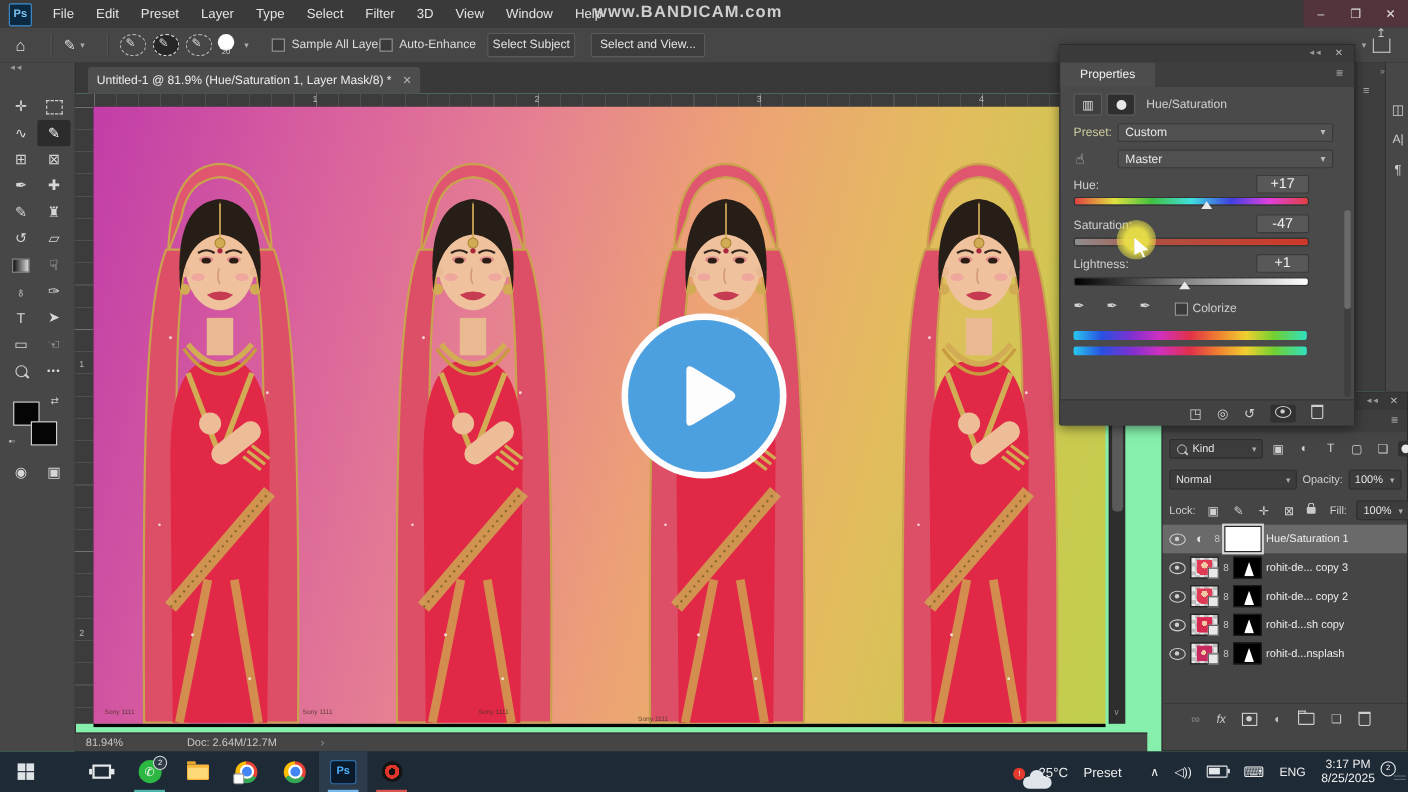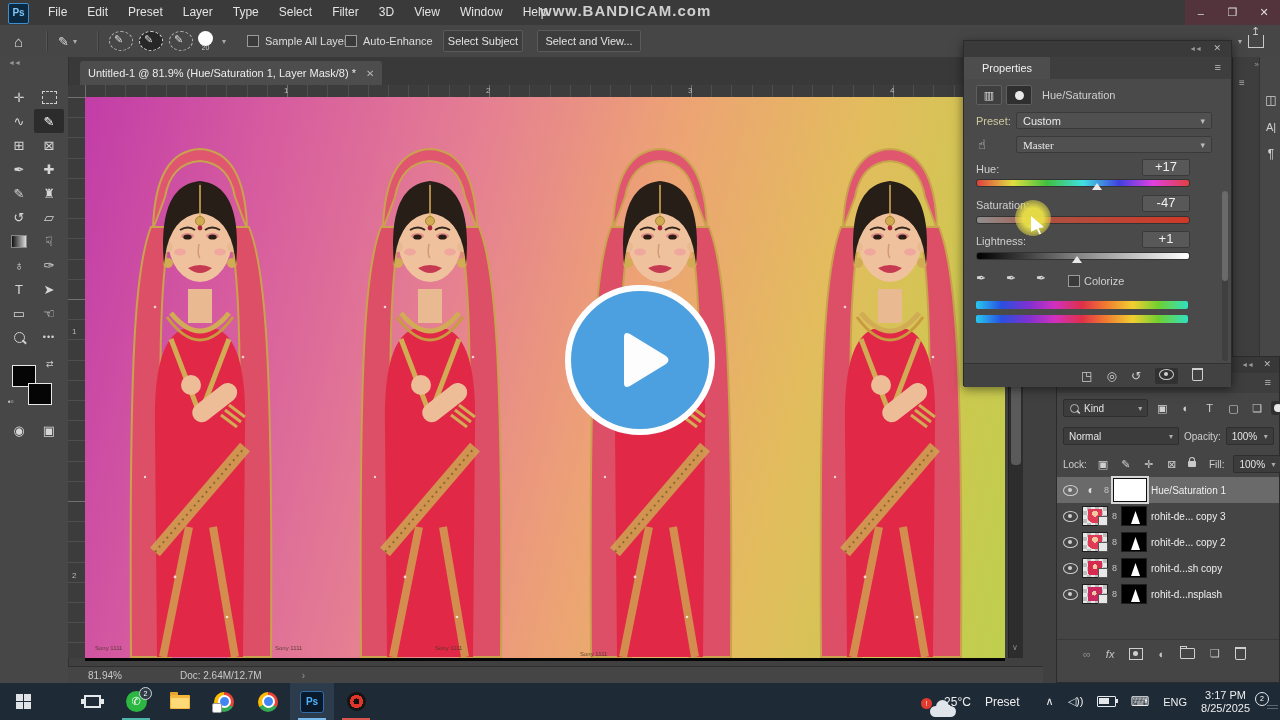"Ps" #app { background: #404040 -> #86efac }
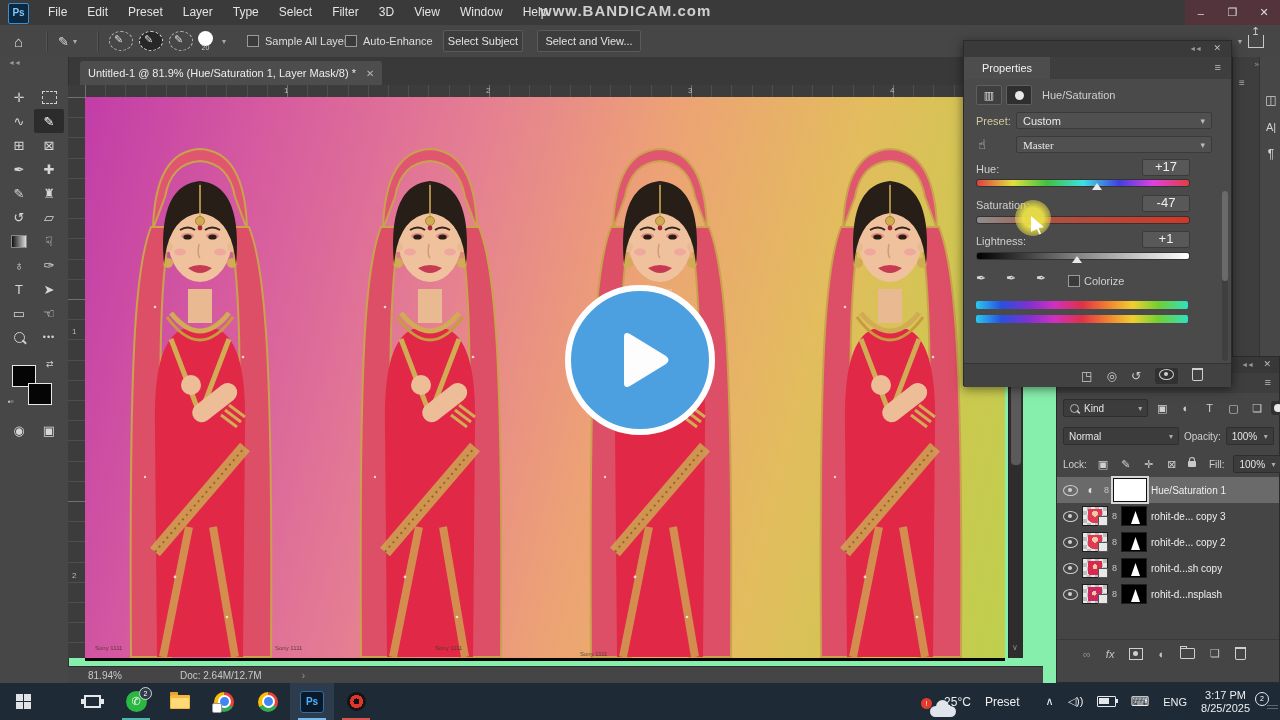"Master" span.pselect { font-family: Liberation Serif, serif -> none }
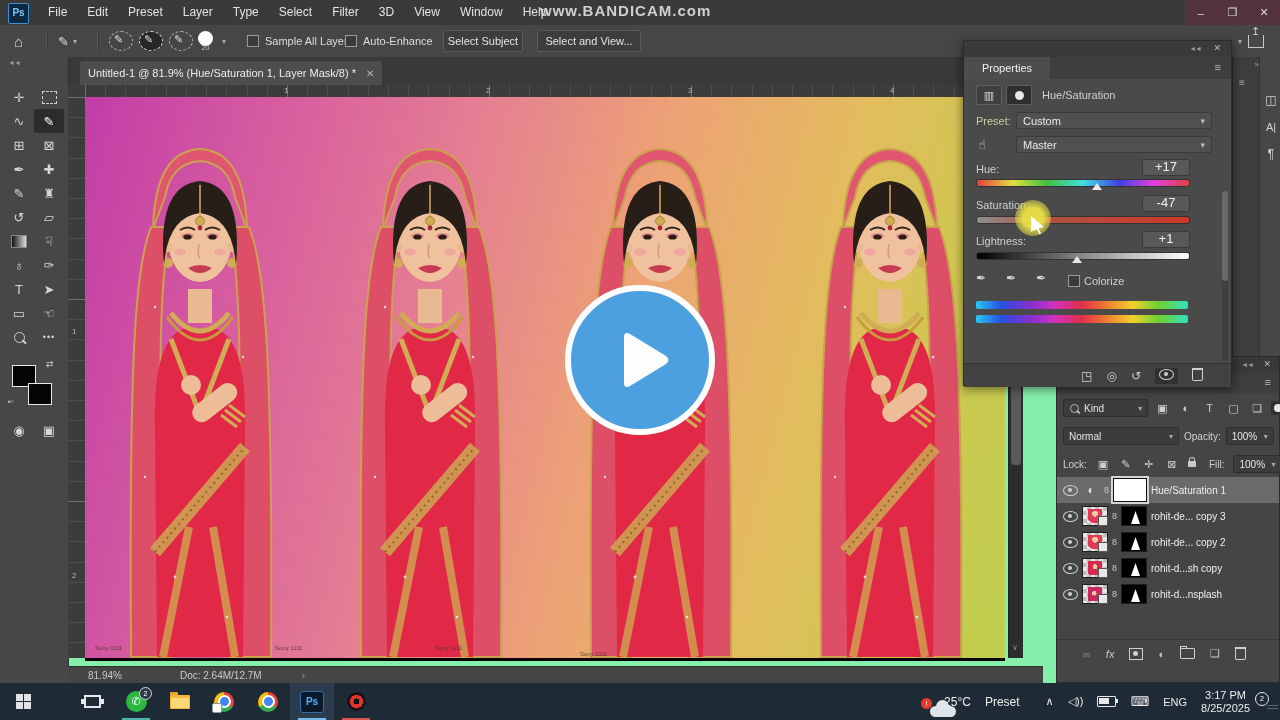"81.94%" #statusbar .z { margin-left: 20px -> 10px }
